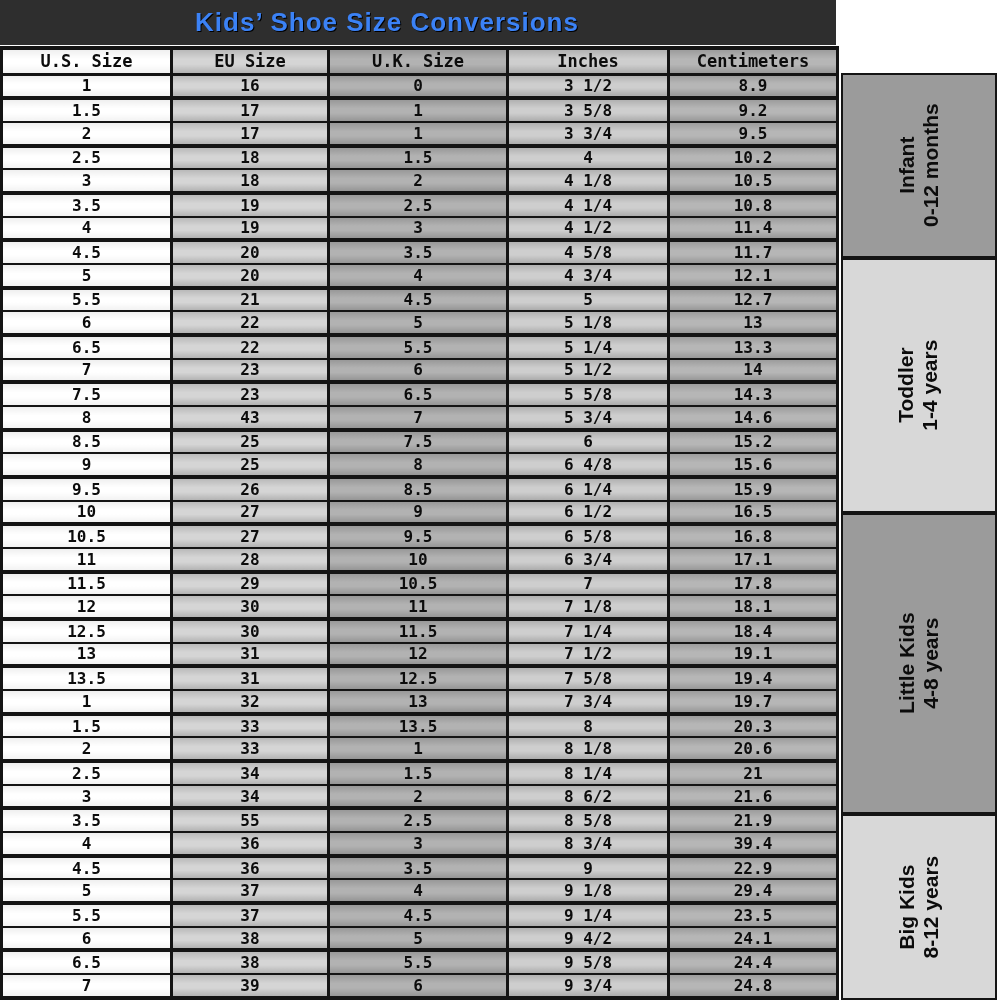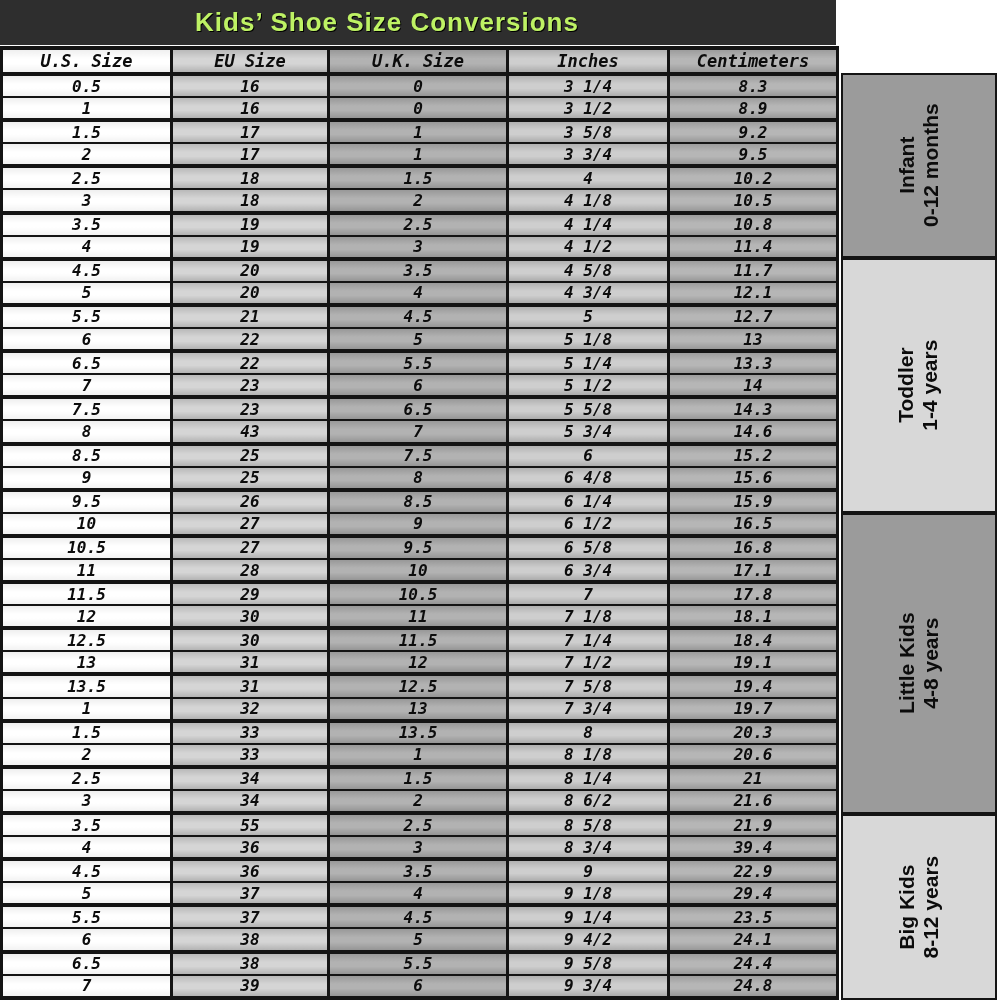"Kids’ Shoe Size Conversions" .titlebar .title { color: #bef264 -> #3b82f6 }
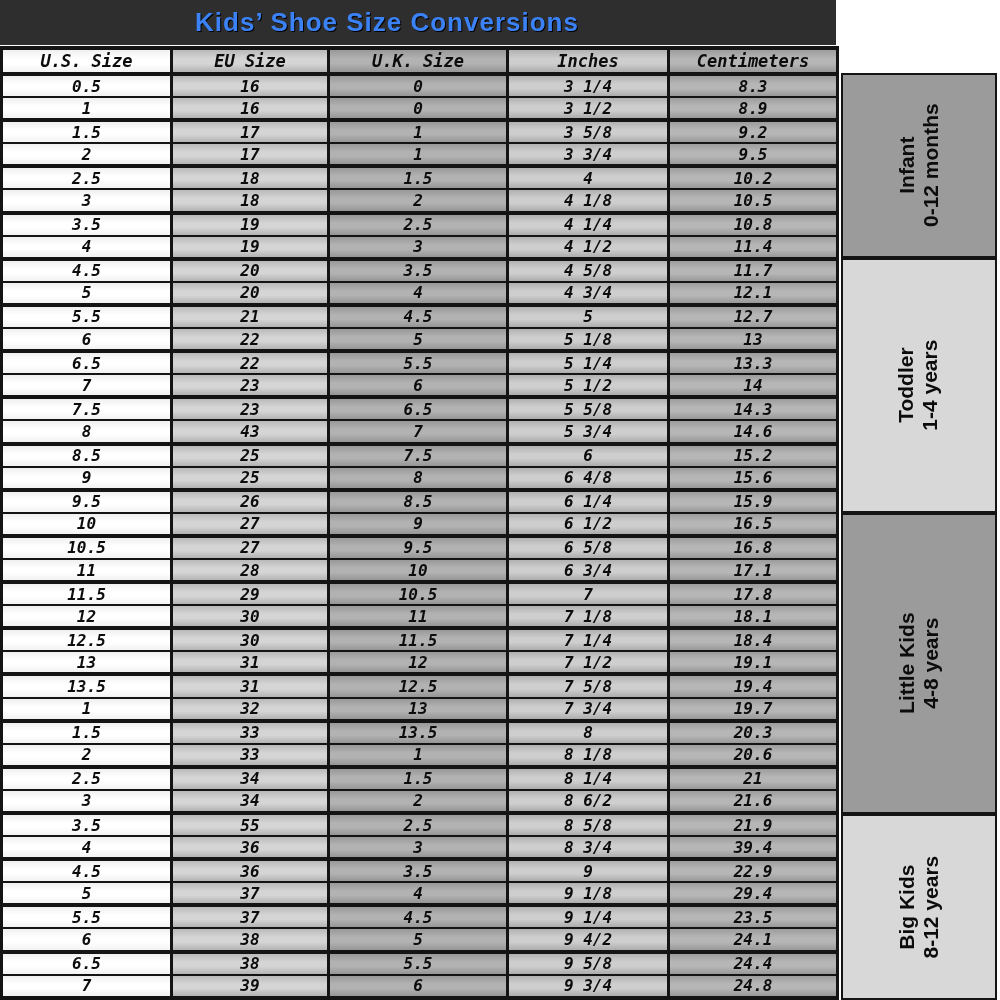"U.S. Size" table.conv { font-style: italic -> none }
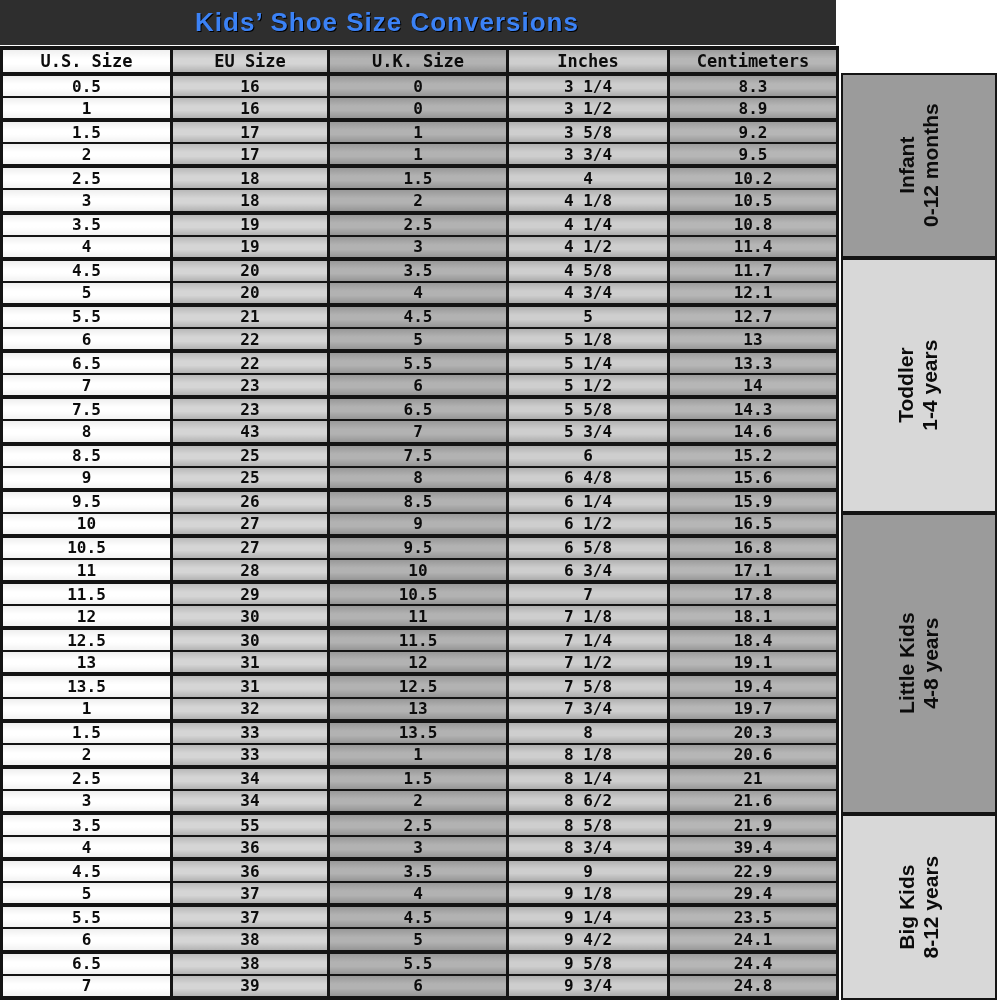"0.5" tr.pair-start { html: <tr> <td>0.5</td> <td>16</td> <td>0</td> <td>3 1/4</td> <td>8.3</td> </tr> -> none }
